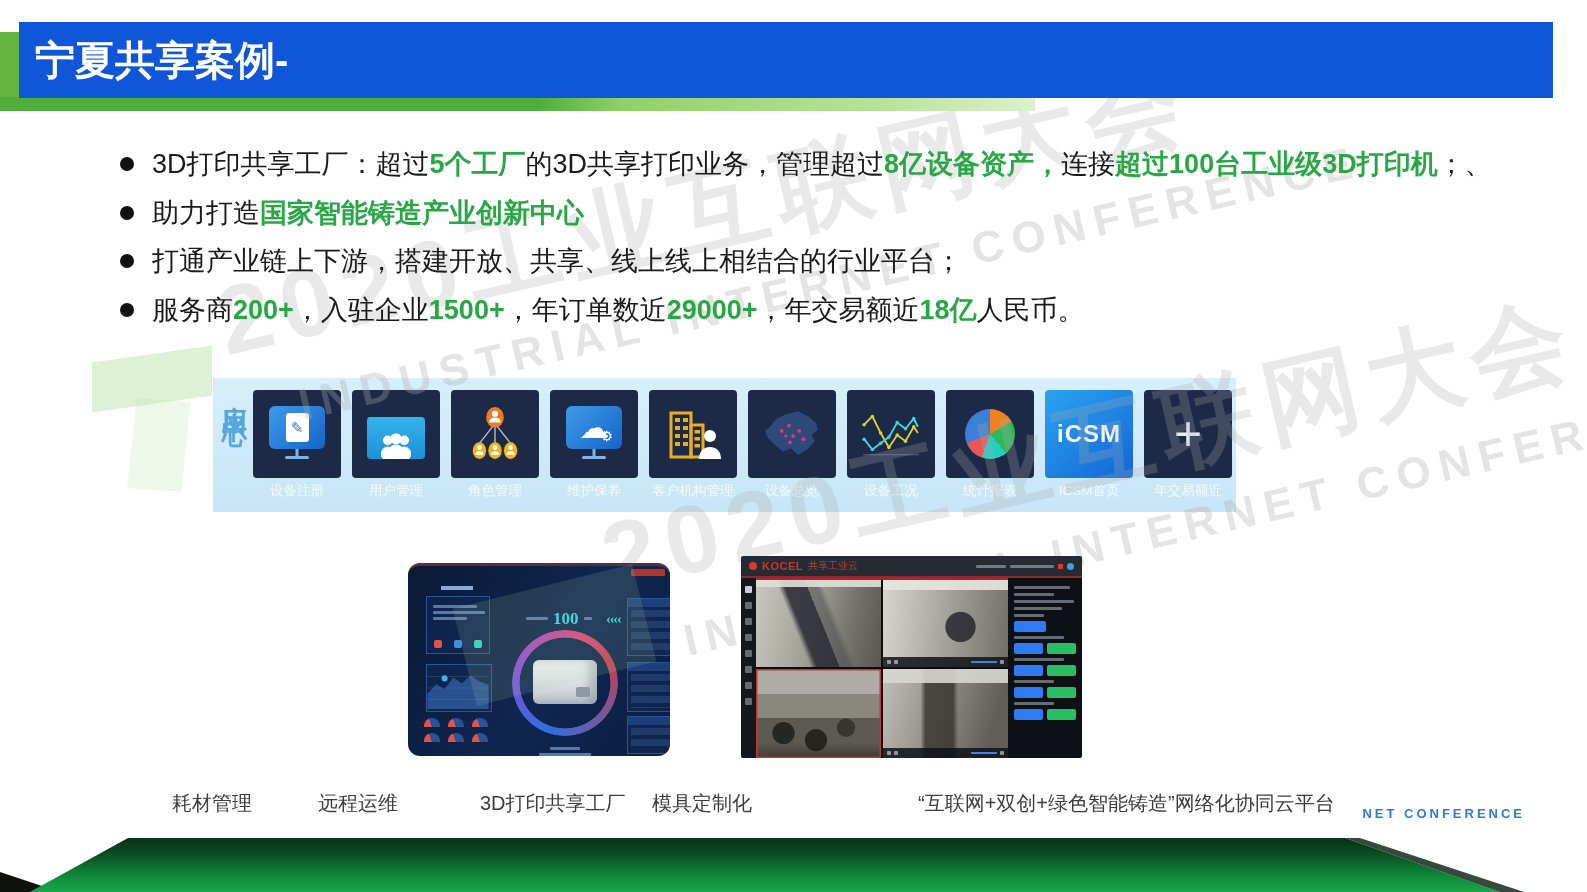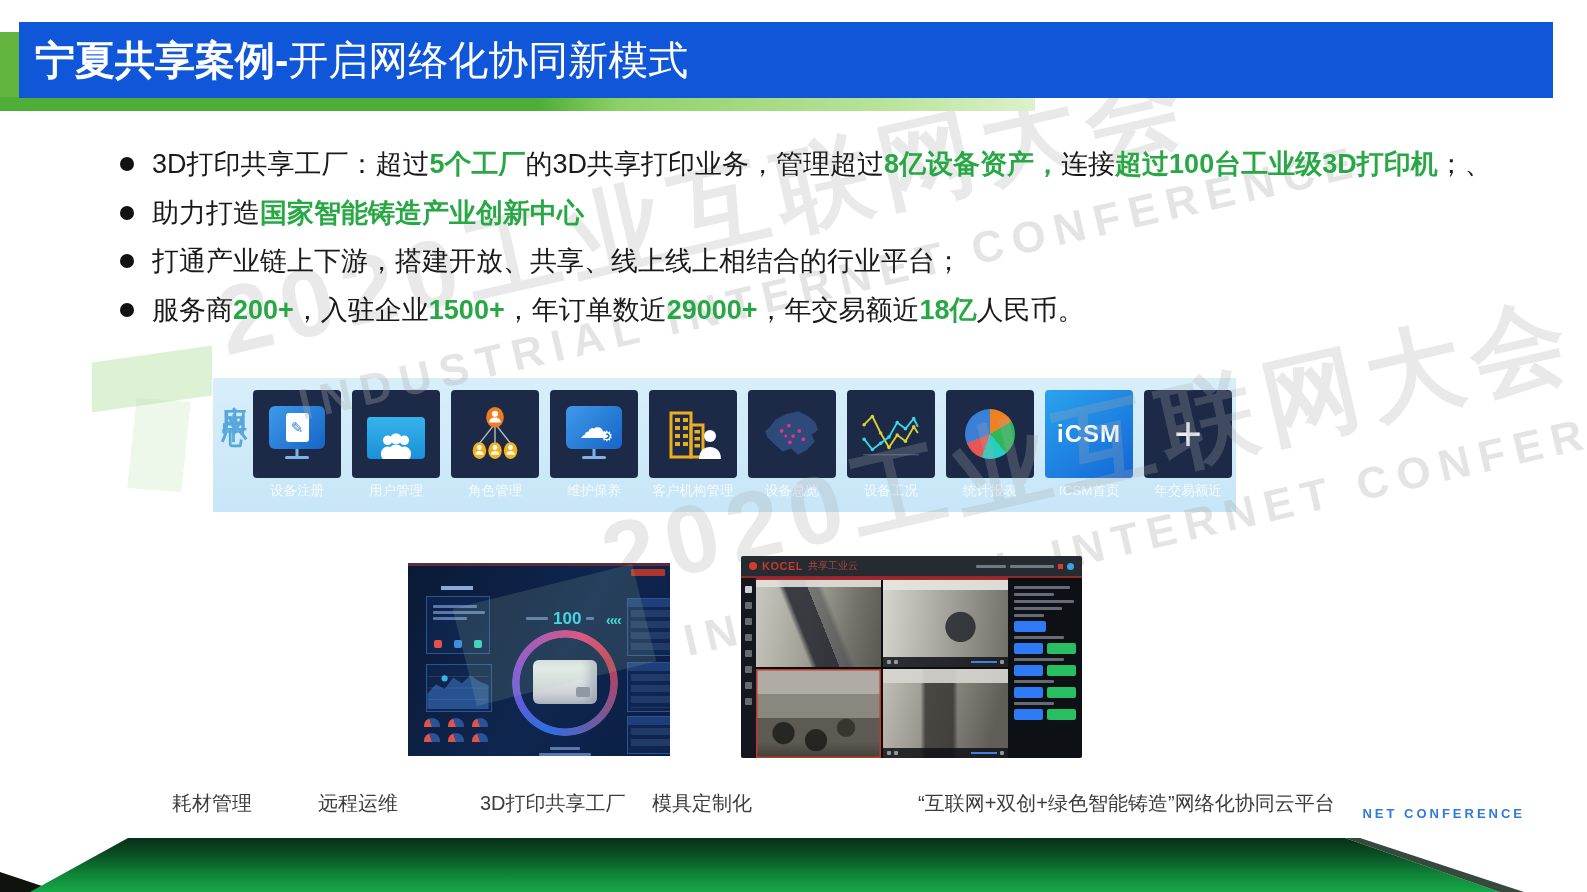"开启网络化协同新模式" span.title-rest { html: <span>开启网络化协同新模式</span> -> none }
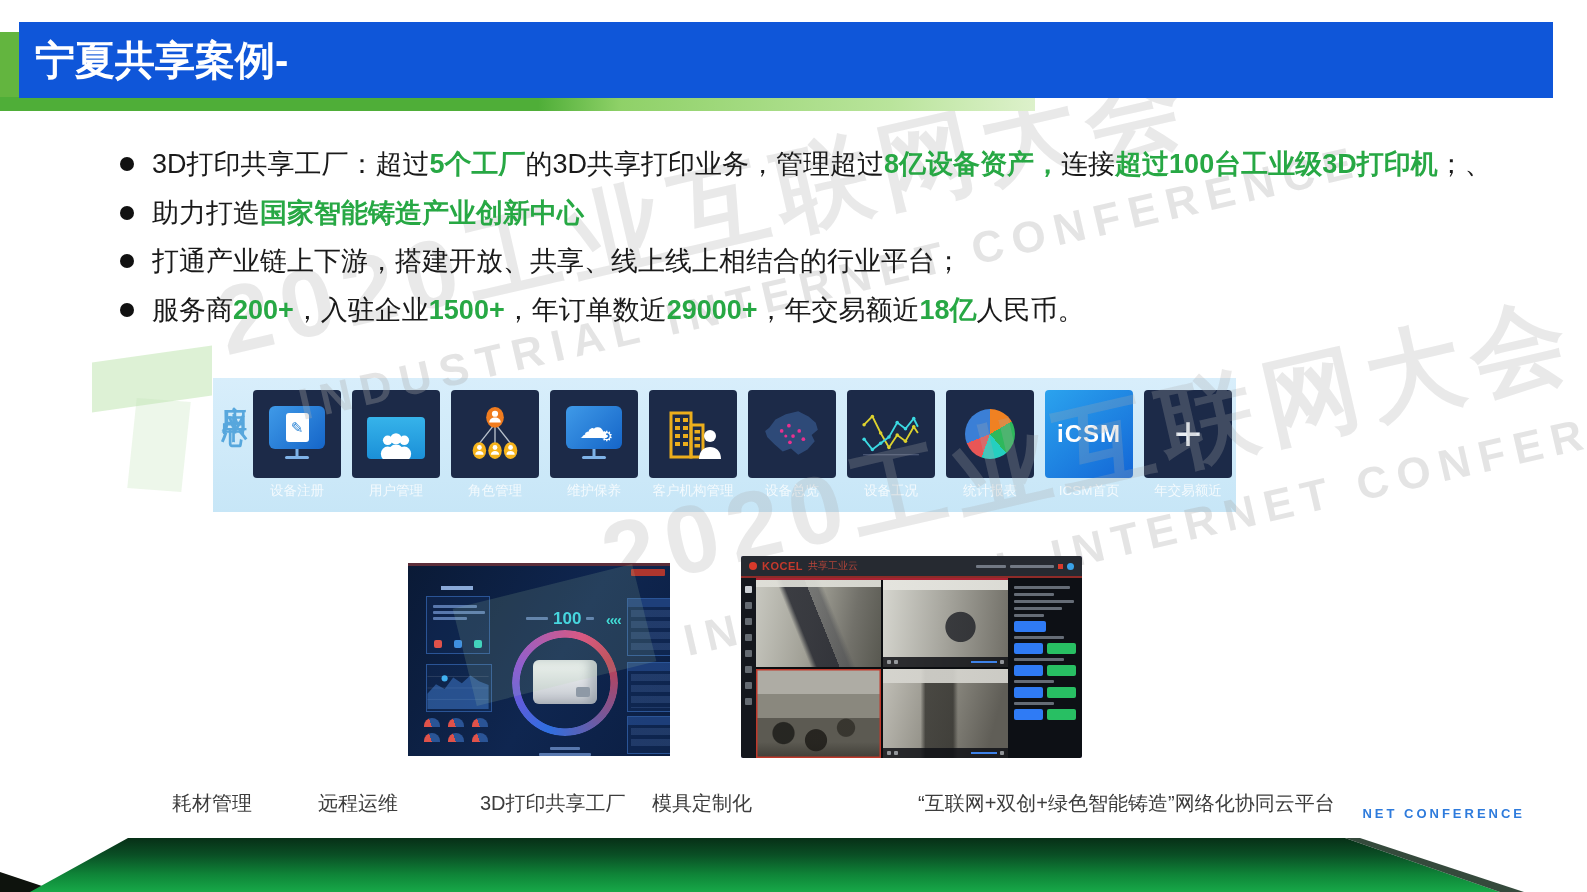"100" .dash { border-radius: 0 -> 12px; font-family: none -> Liberation Serif, serif }
